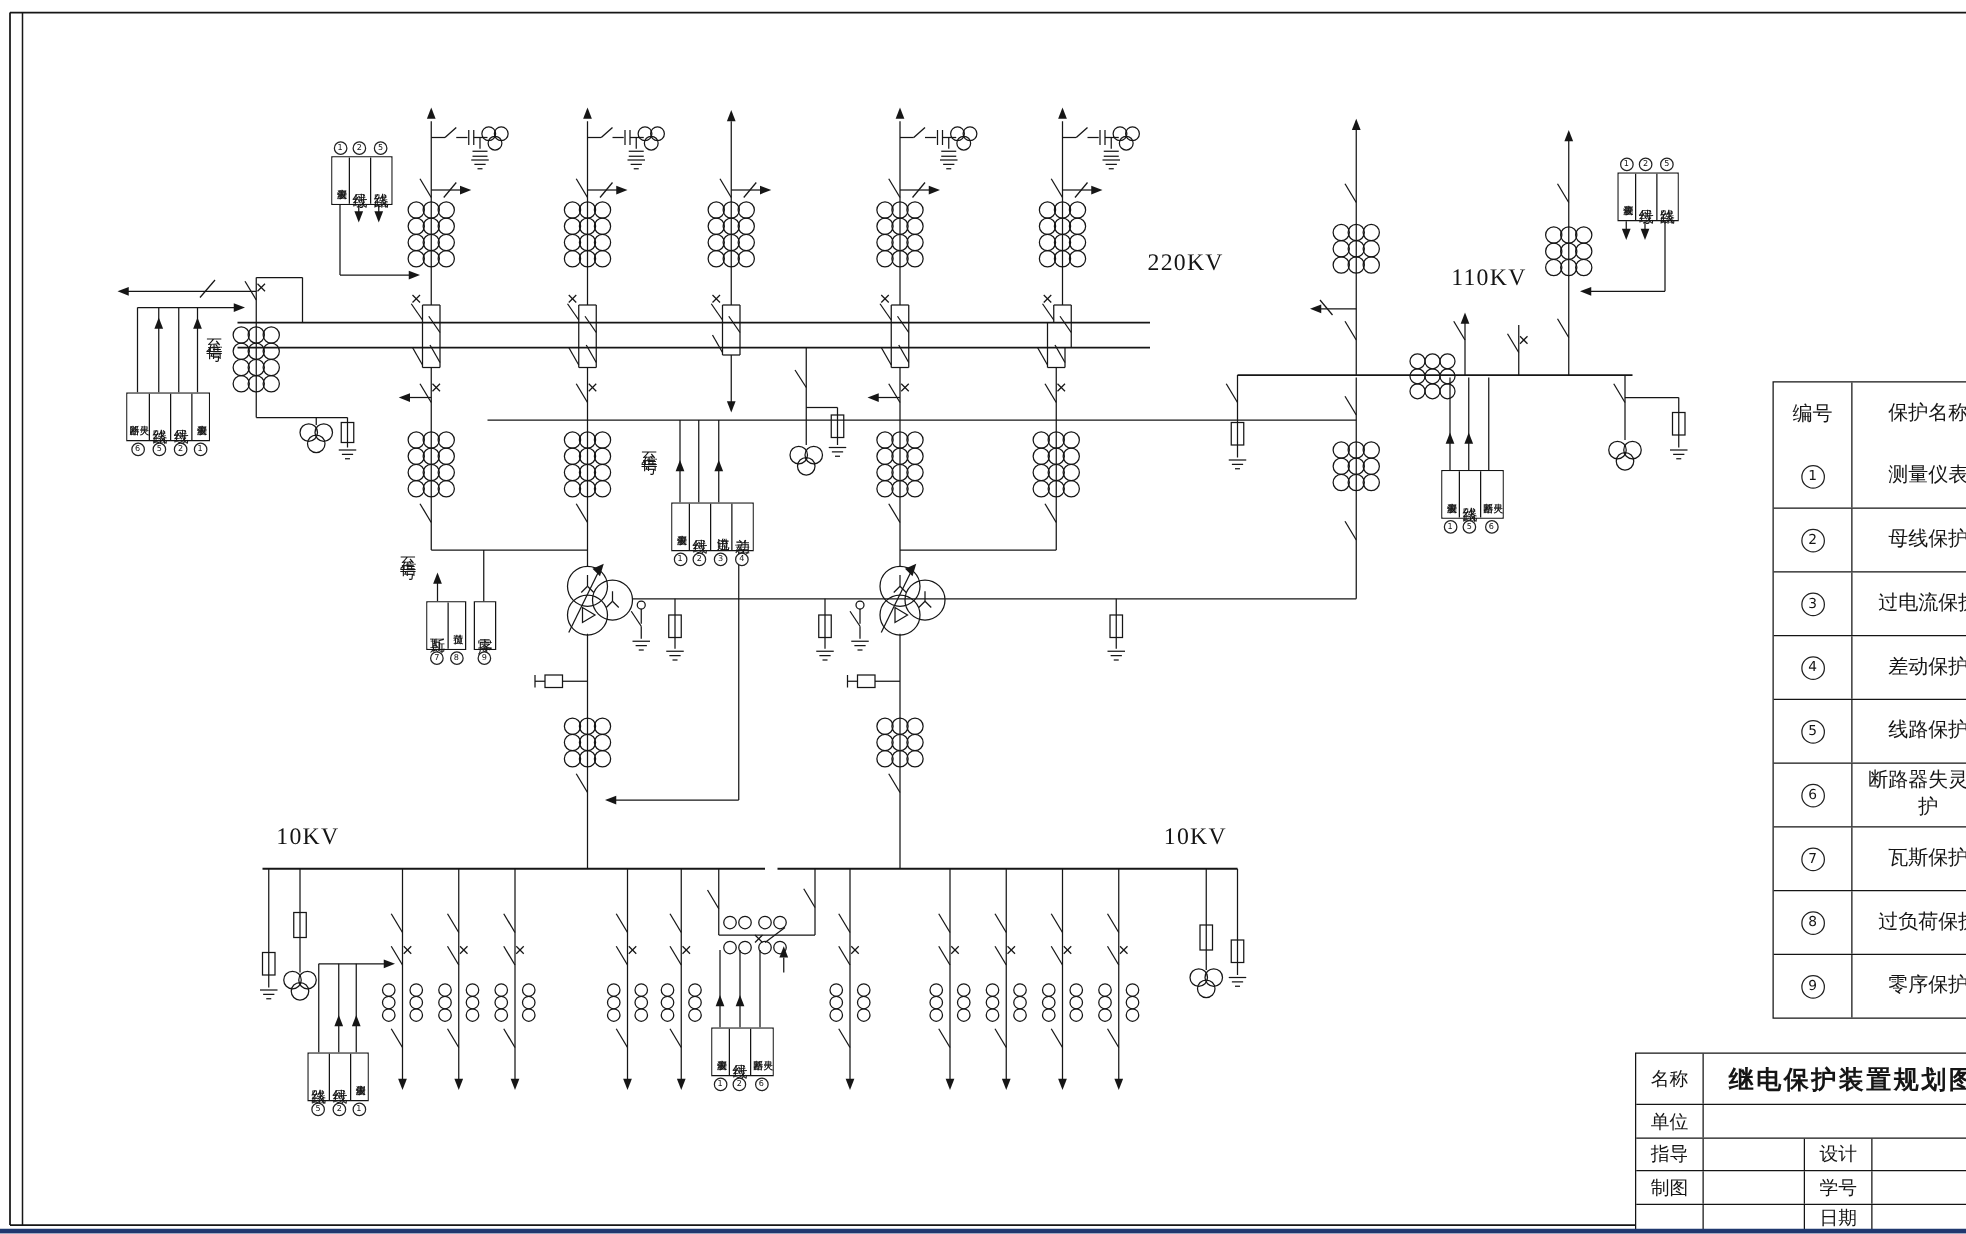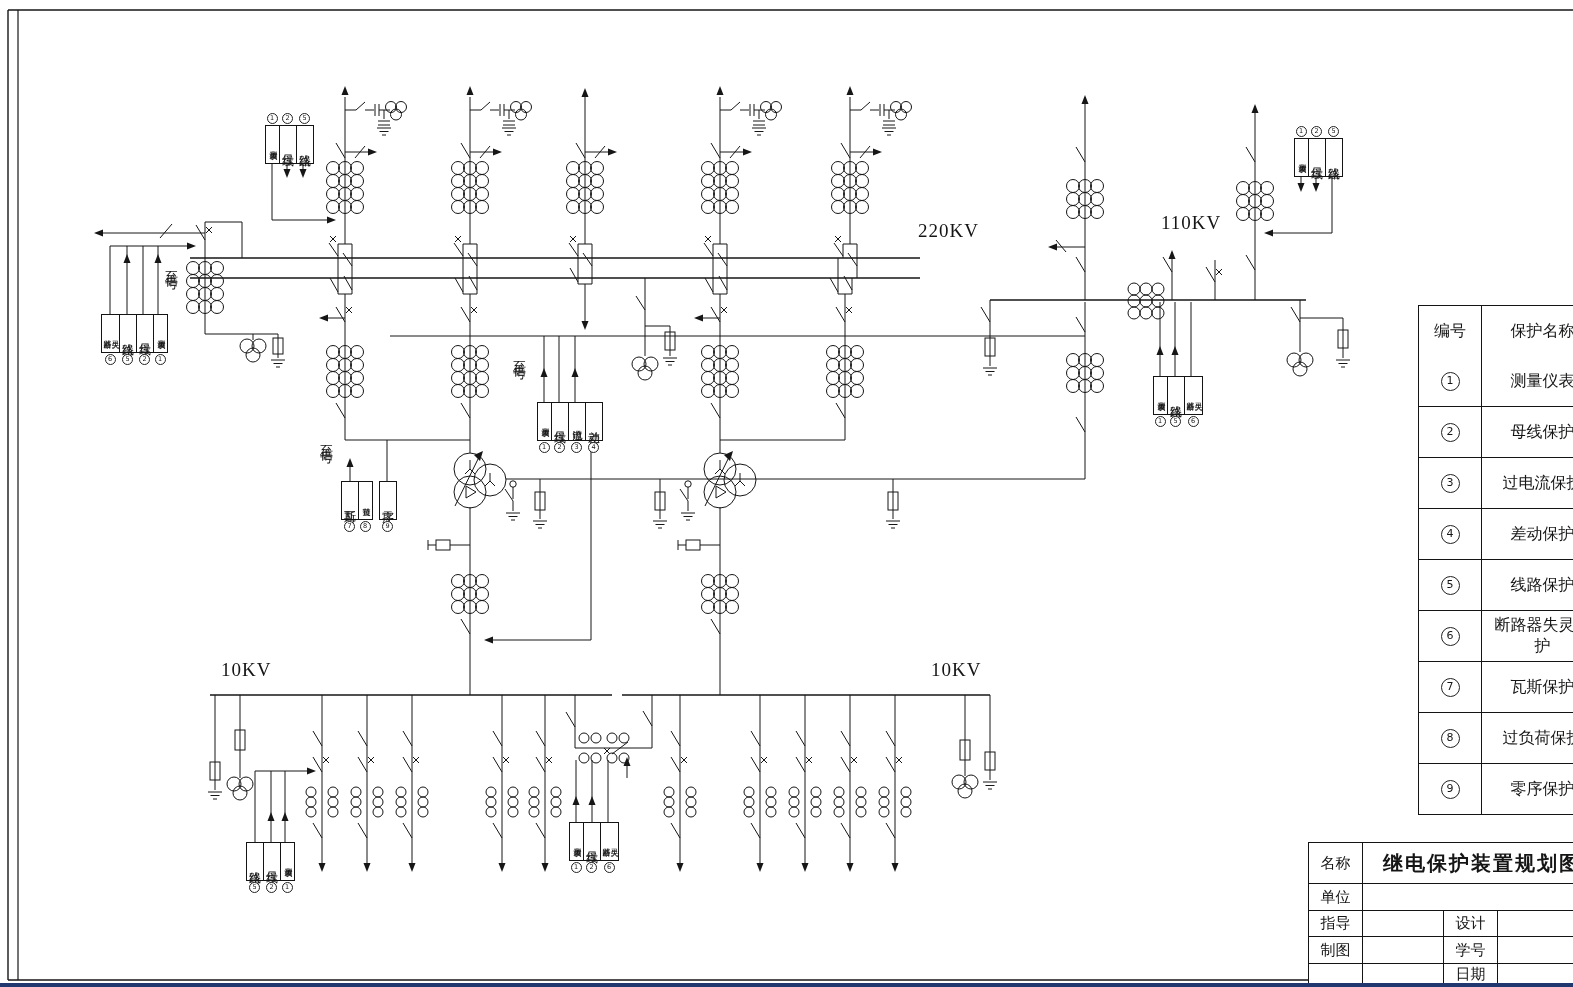"220KV" div.vlabel { top: 220px -> 200px }
